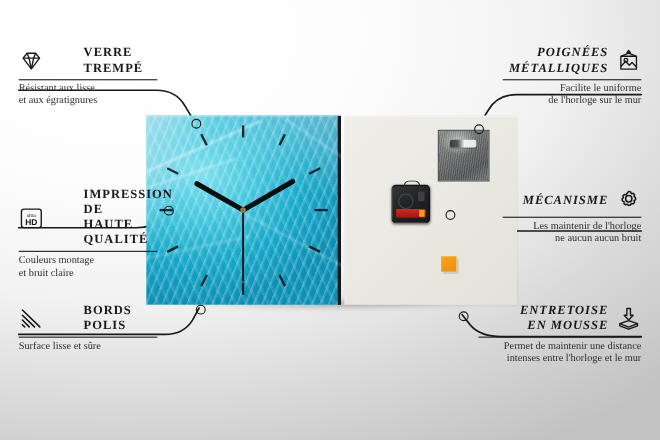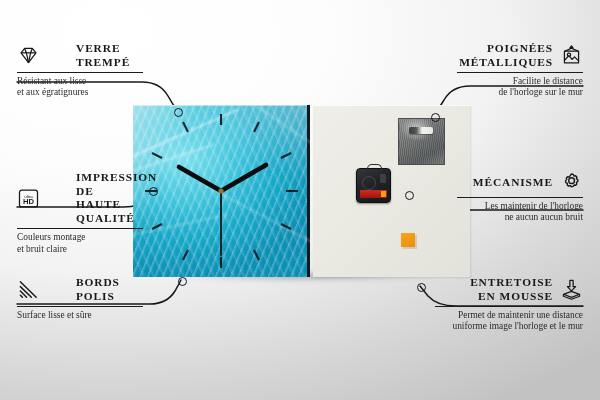"POIGNÉES" .callout.right .ttl { font-style: none -> italic }
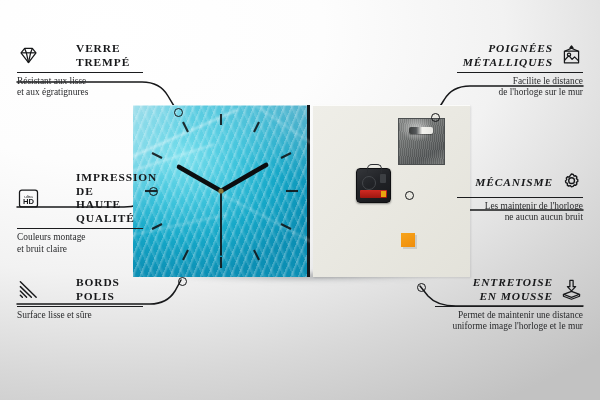"Facilite le distance" div.sub { text: distance -> uniforme }
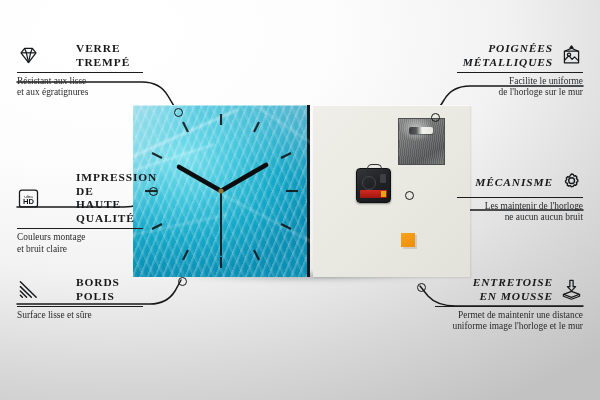"uniforme image l'horloge et le" div.sub { text: uniforme image -> intenses entre }
